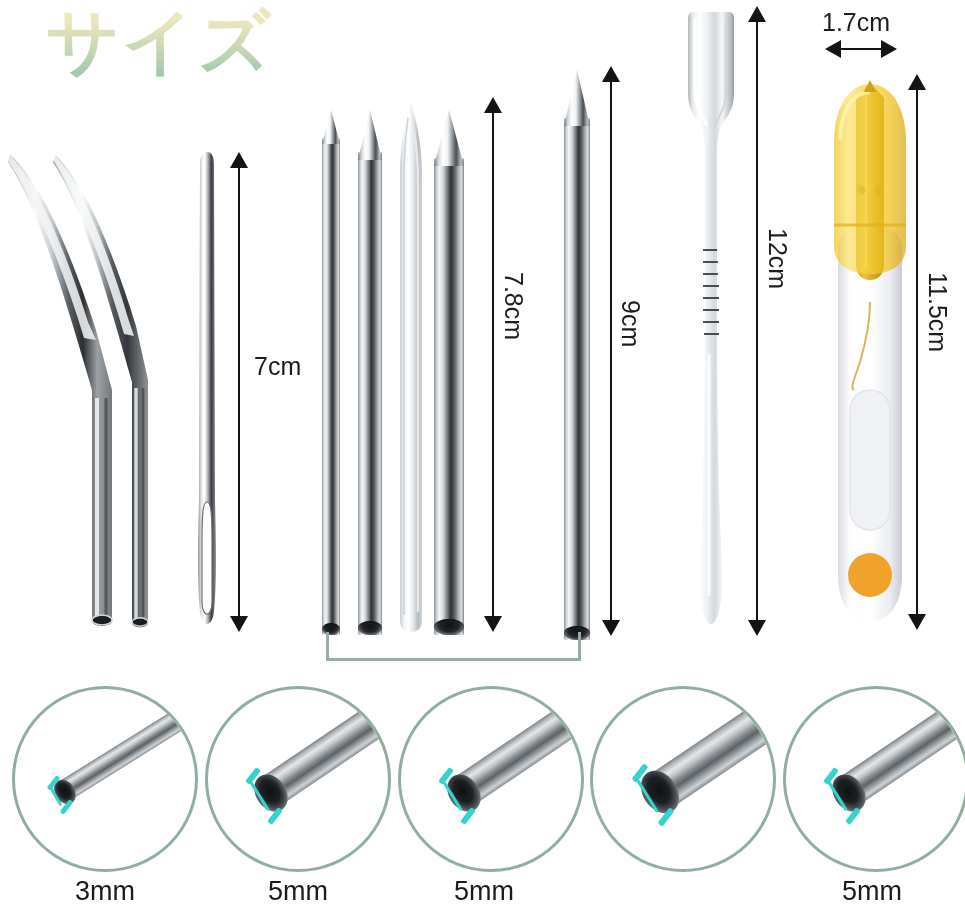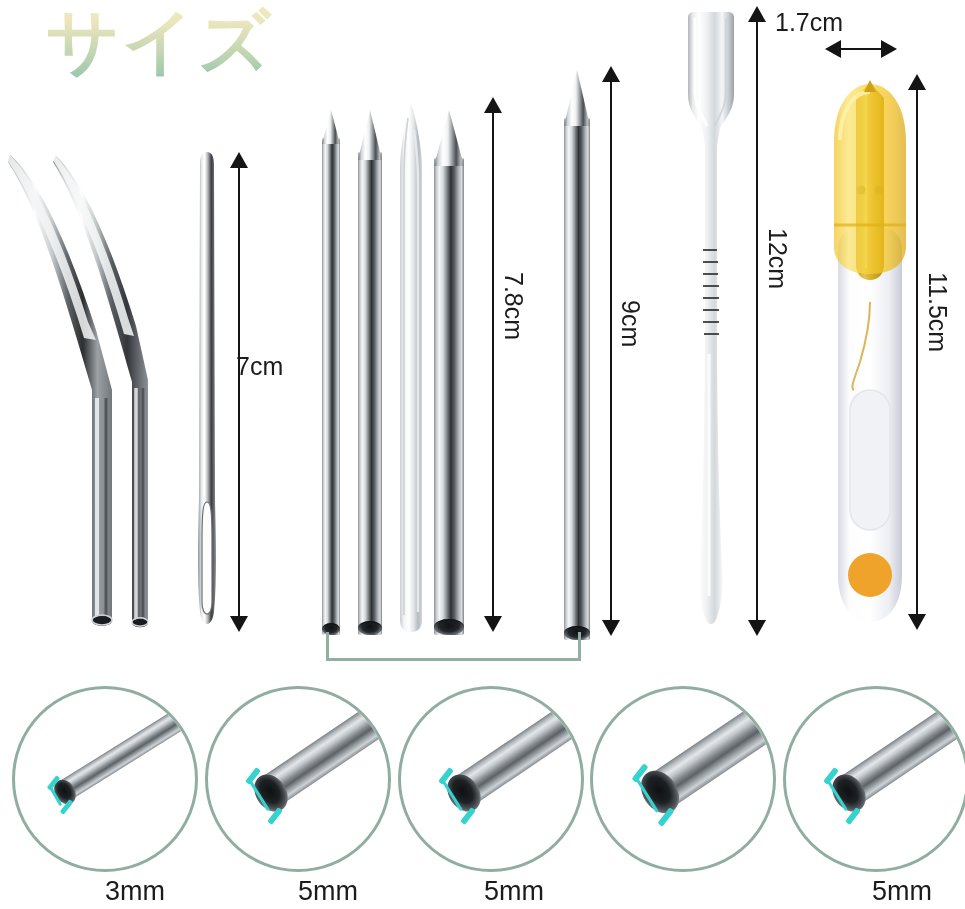"1.7cm" div.dim { left: 775px -> 822px }
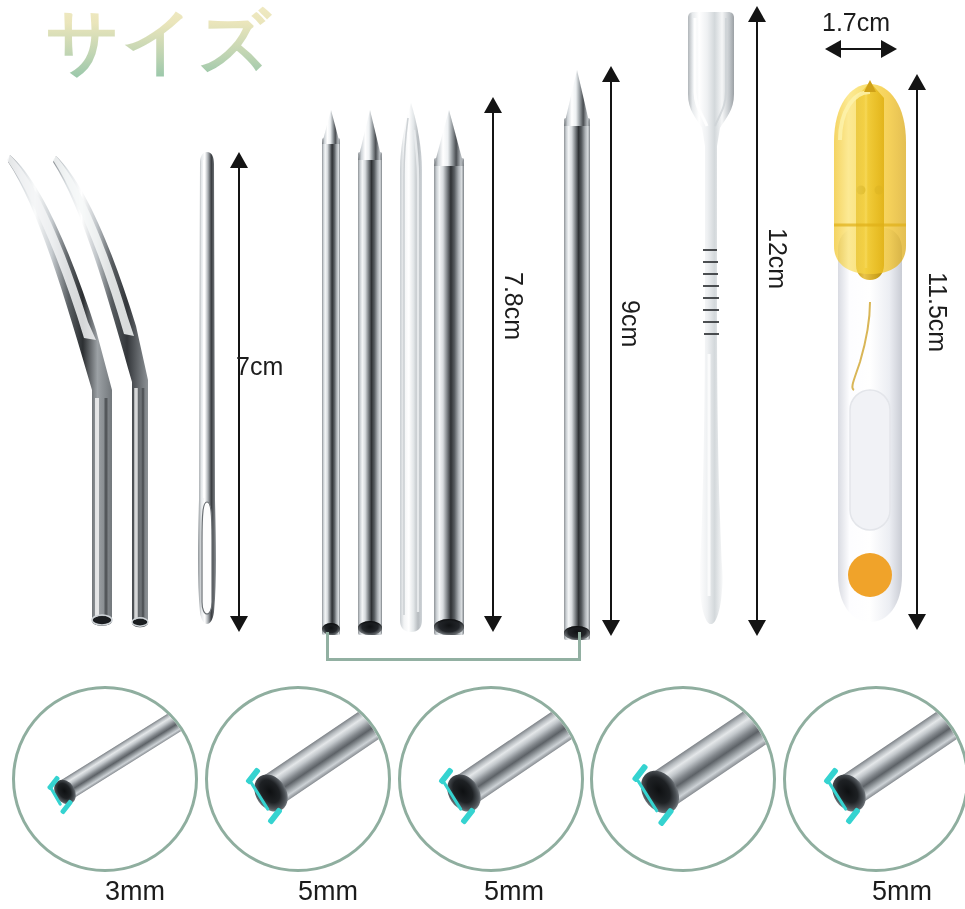"7cm" div.dim { left: 236px -> 254px }
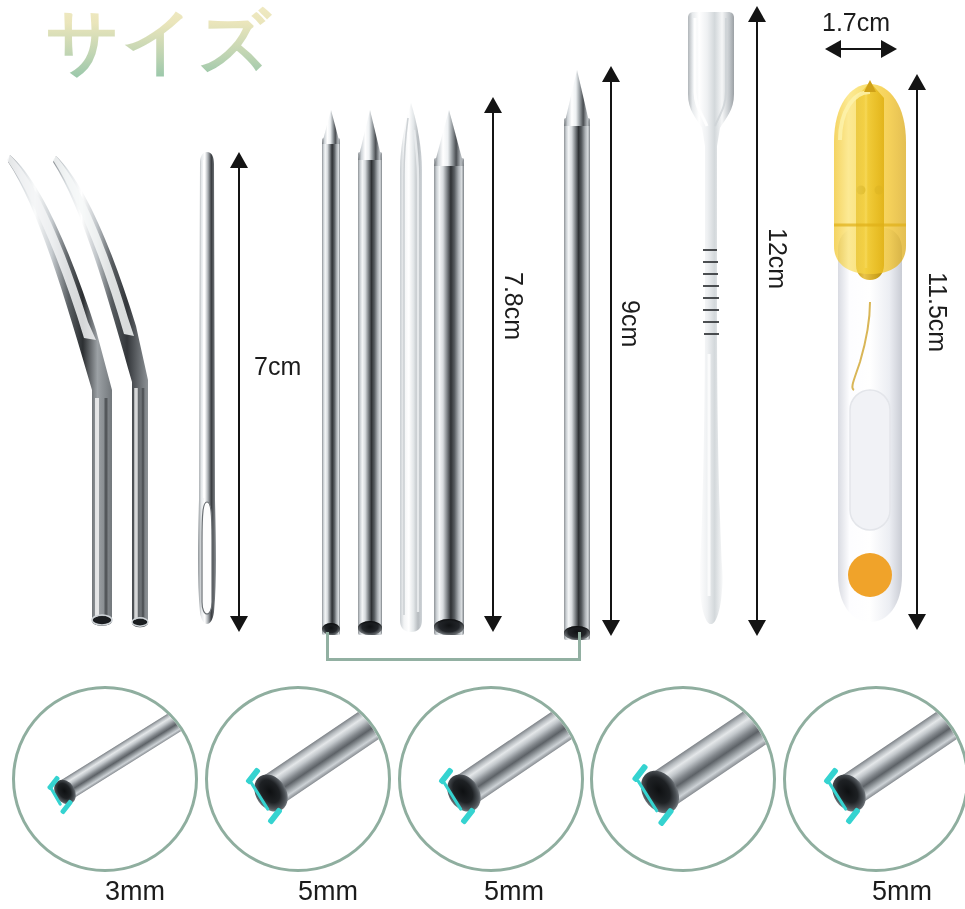"3mm" .mag-label { text-align: right -> center }
